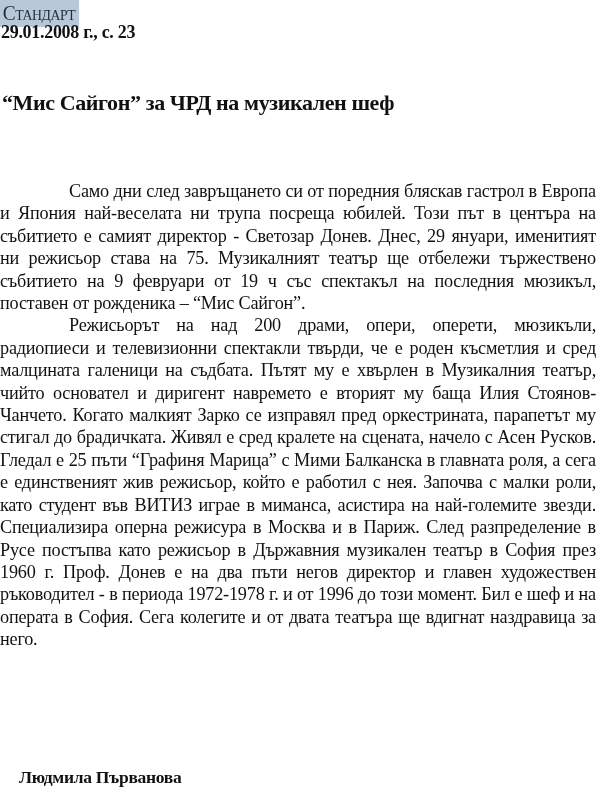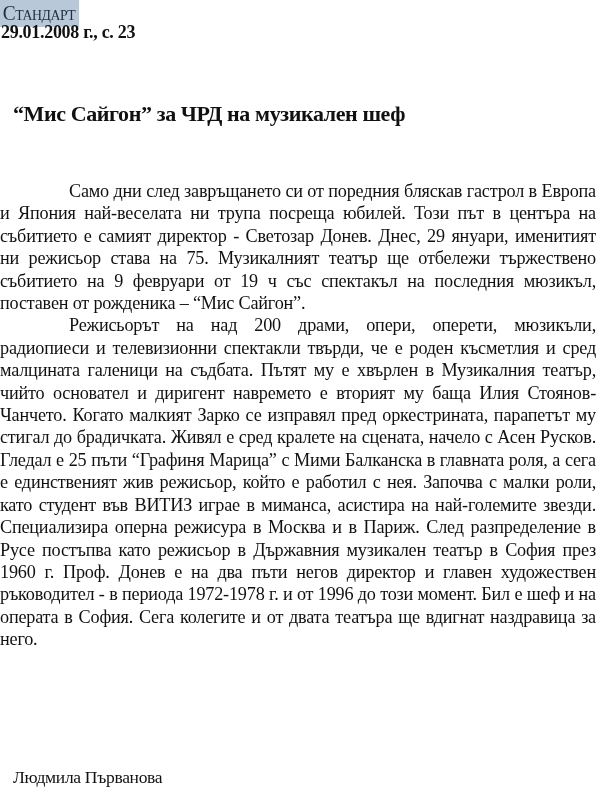"“Мис Сайгон” за ЧРД на" .title { margin: 12px -> 1px }
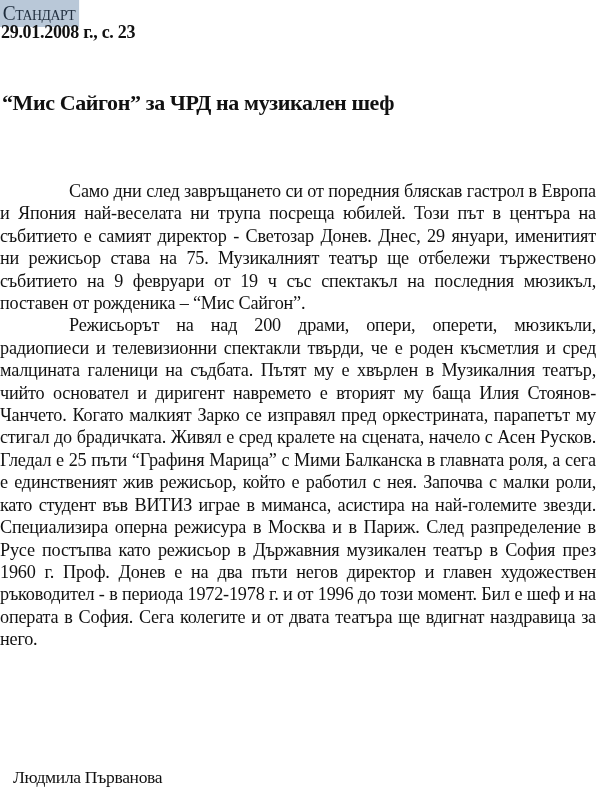"Людмила Първанова" .author { font-weight: normal -> bold; left: 13px -> 19px }
